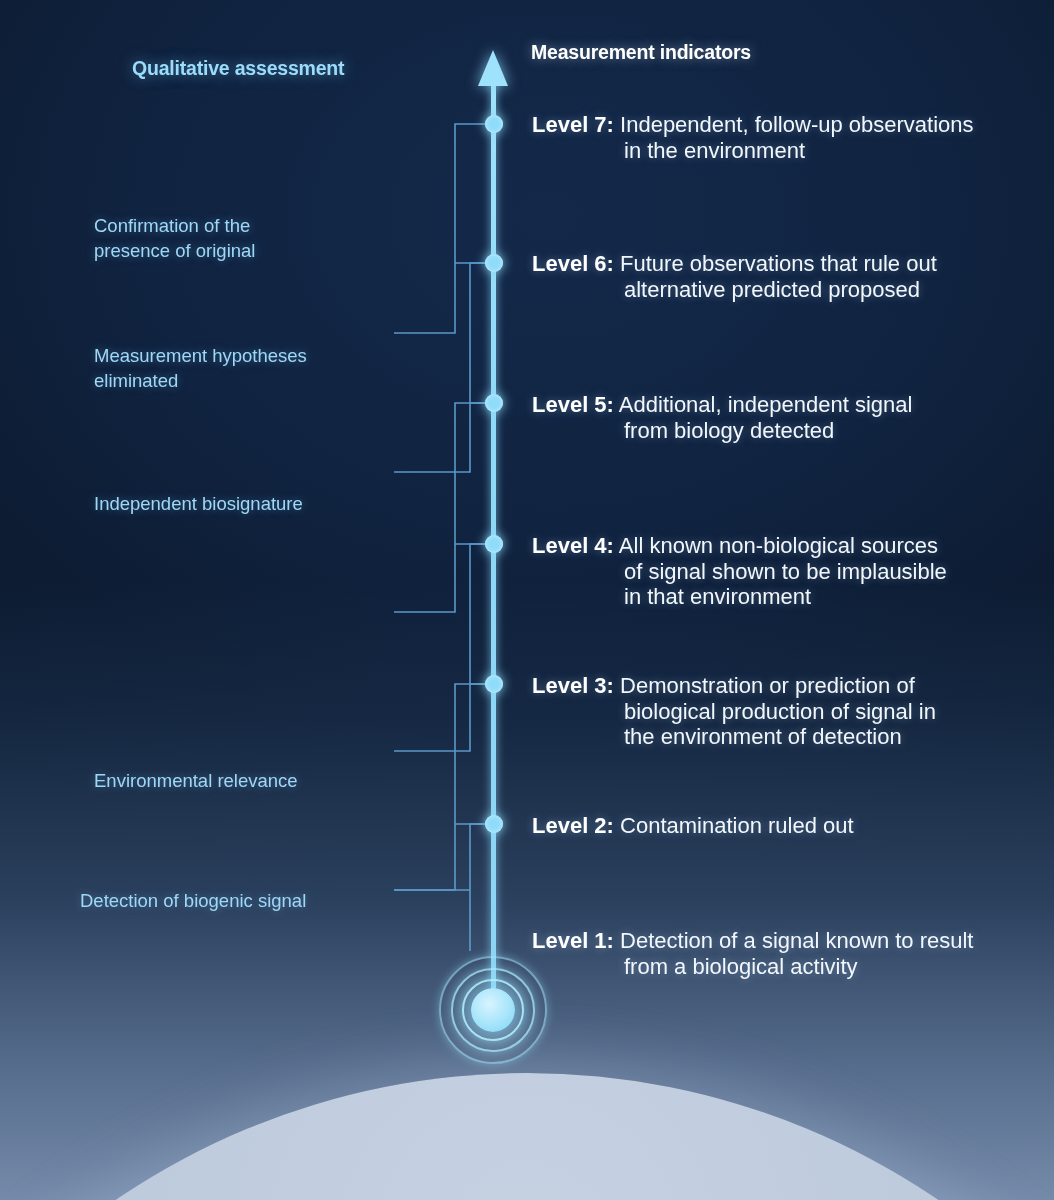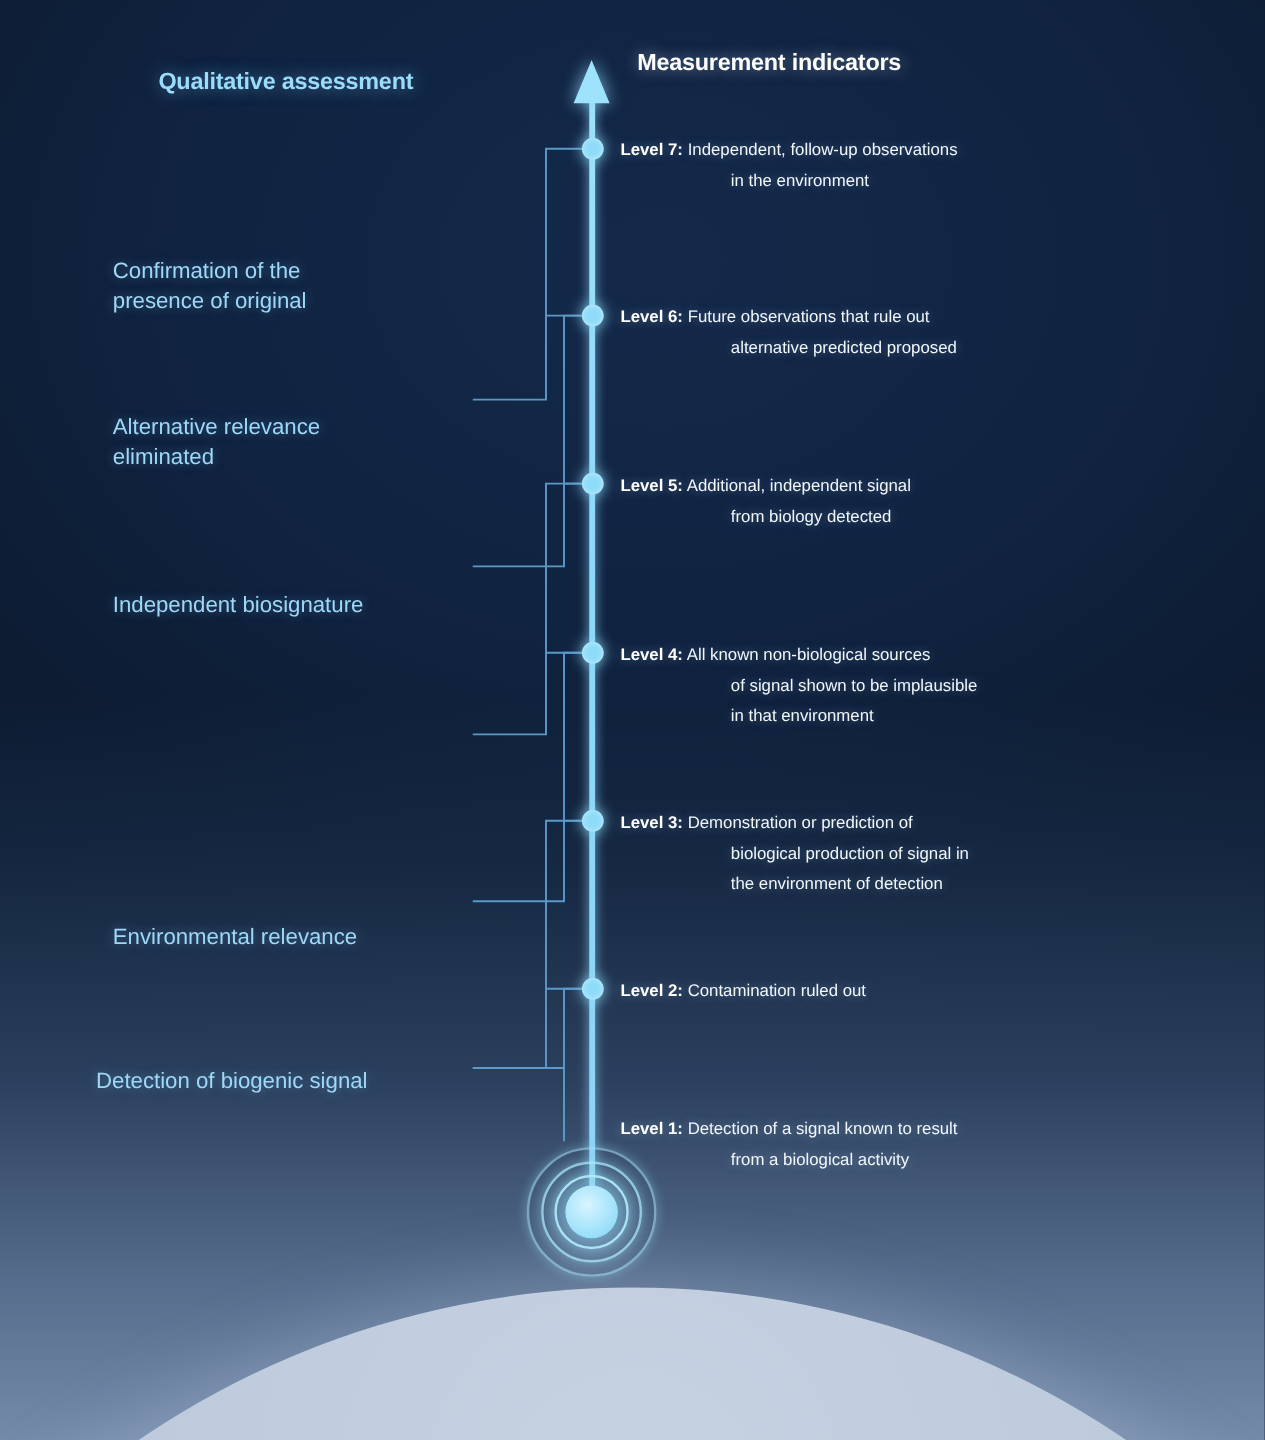"Level 7: Independent, follow-up" .level { font-size: 14px -> 22px; left: 517px -> 532px }
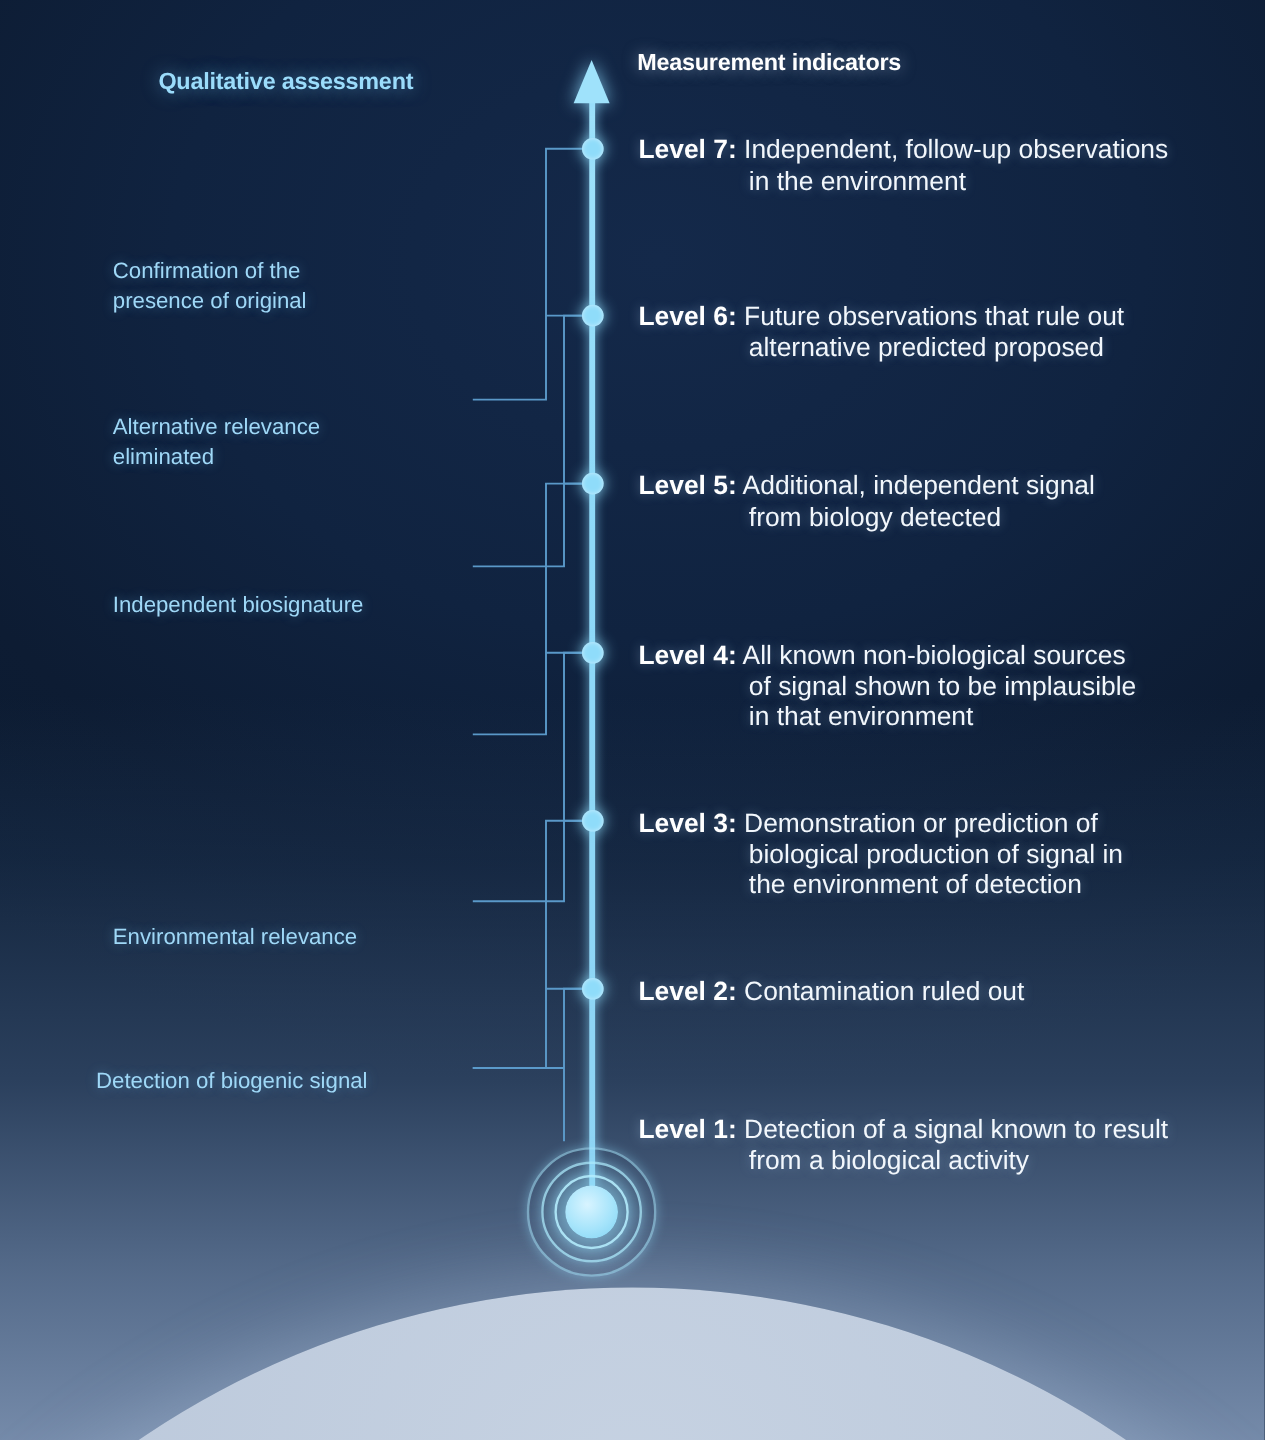"Alternative relevance" div { text: Alternative relevance -> Measurement hypotheses }
